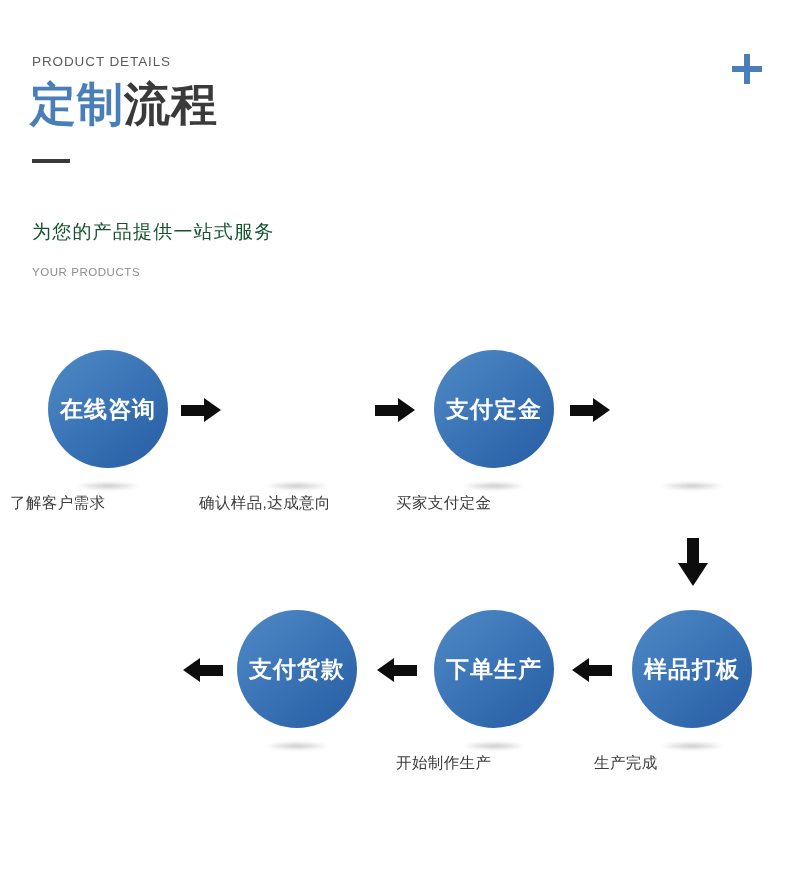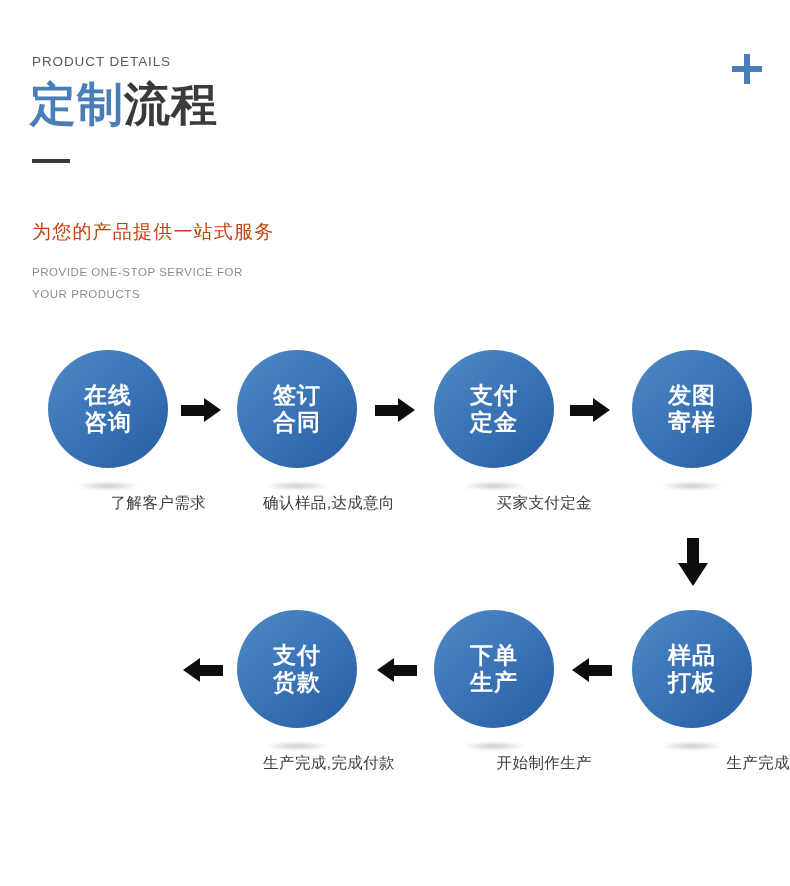"为您的产品提供一站式服务" .sub-cn { color: #c2410c -> #14532d }
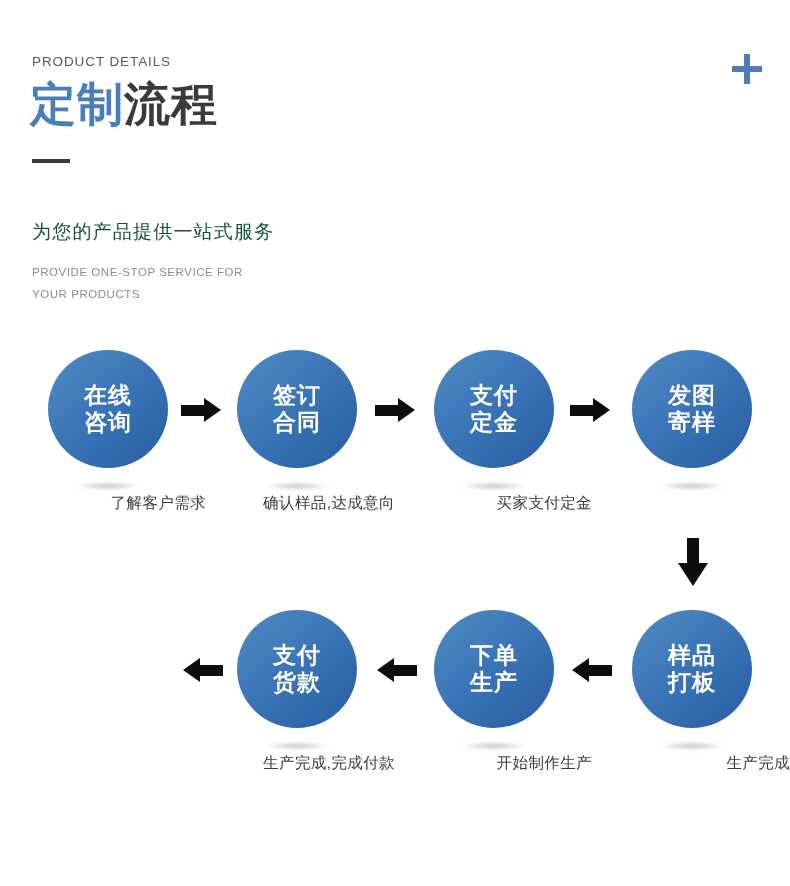"PROVIDE ONE-STOP SERVICE FOR" div { html: <div>PROVIDE ONE-STOP SERVICE FOR</div> -> none }
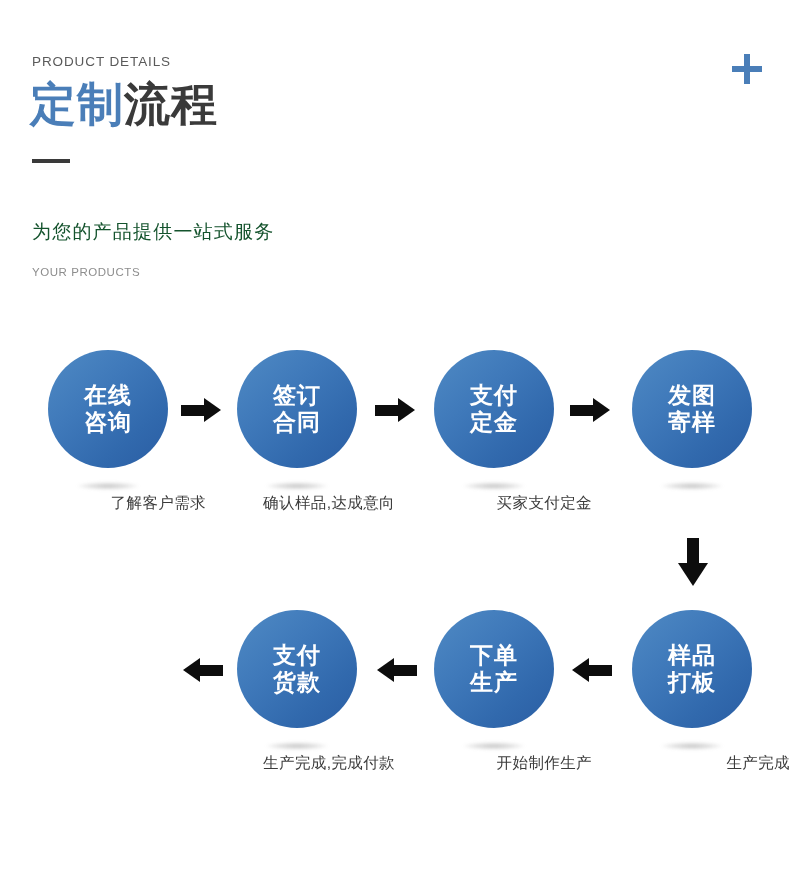"在线" .bubble { flex-direction: column -> row }
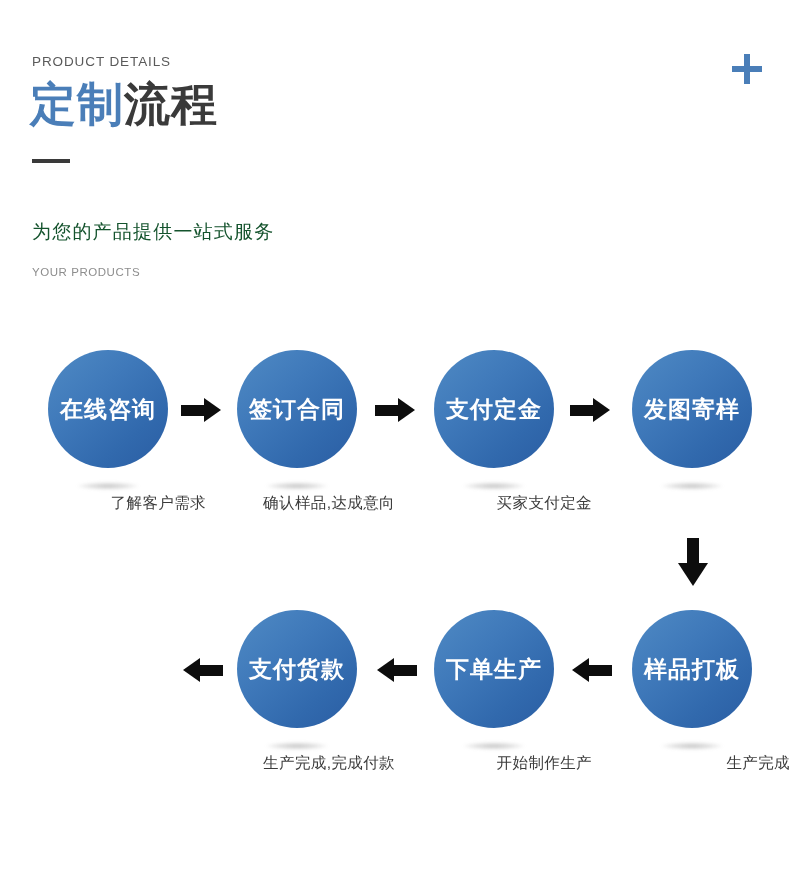"签订" div.bubble { html: <div> <span>签订</span> <span>合同</span> </div> -> none }
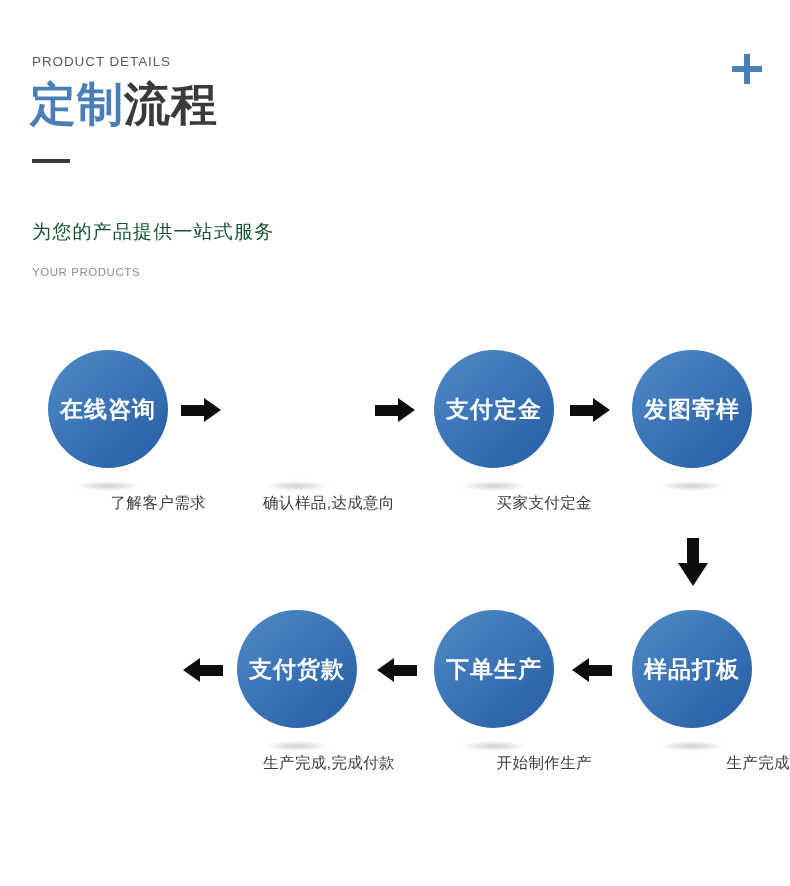"发图" div.bubble { html: <div> <span>发图</span> <span>寄样</span> </div> -> none }
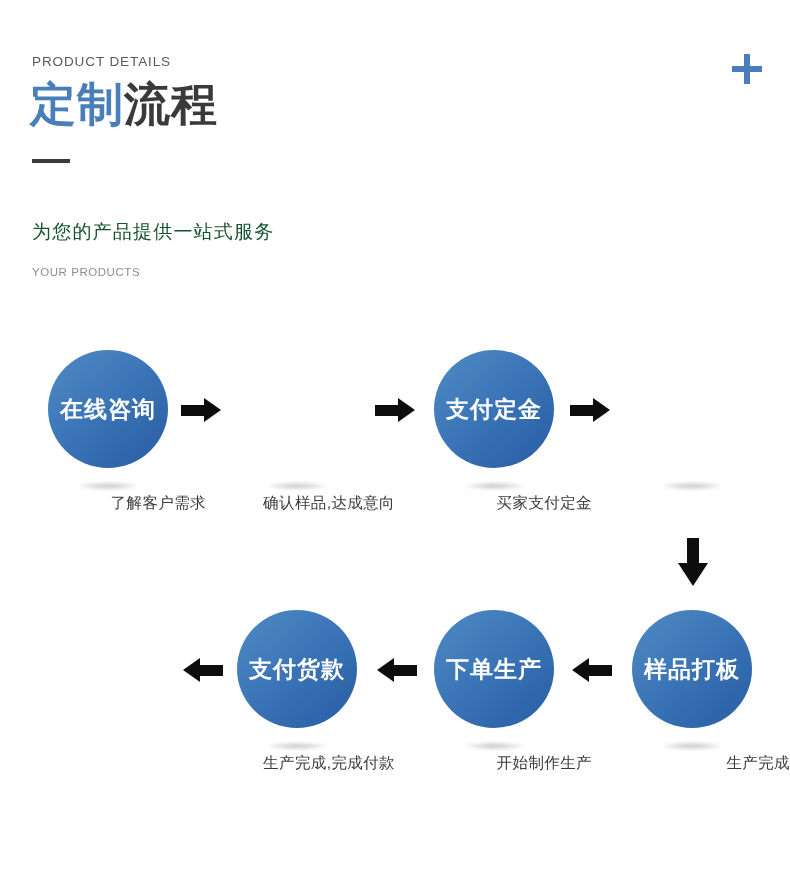"了解客户需求" .caption { text-align: right -> left }
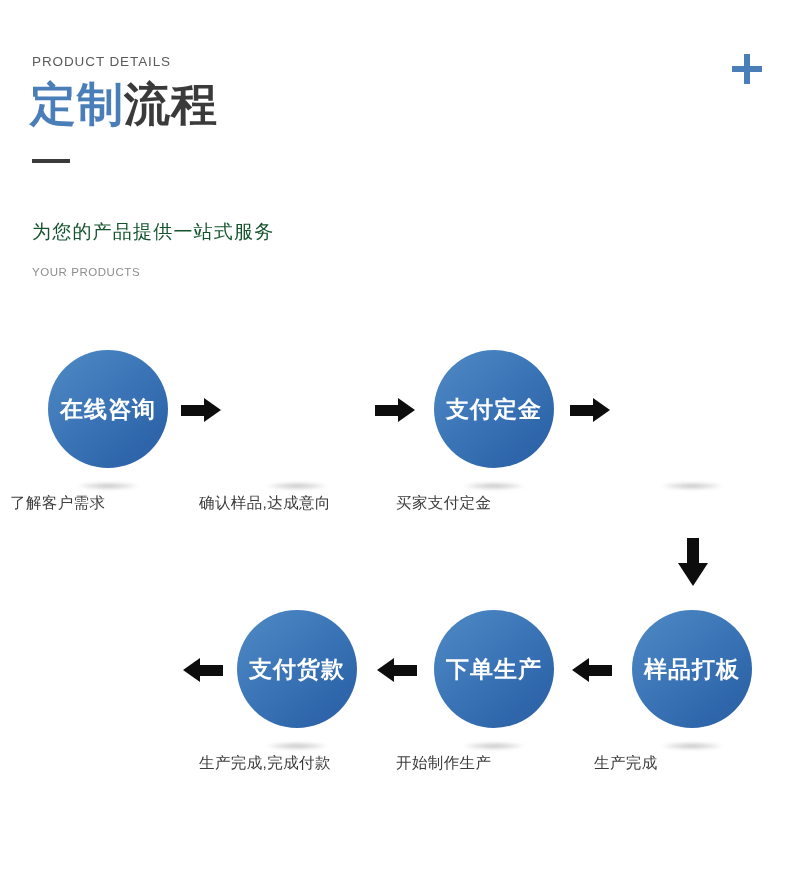"生产完成,完成付款" div.caption { html: <div>生产完成,完成付款</div> -> none }
